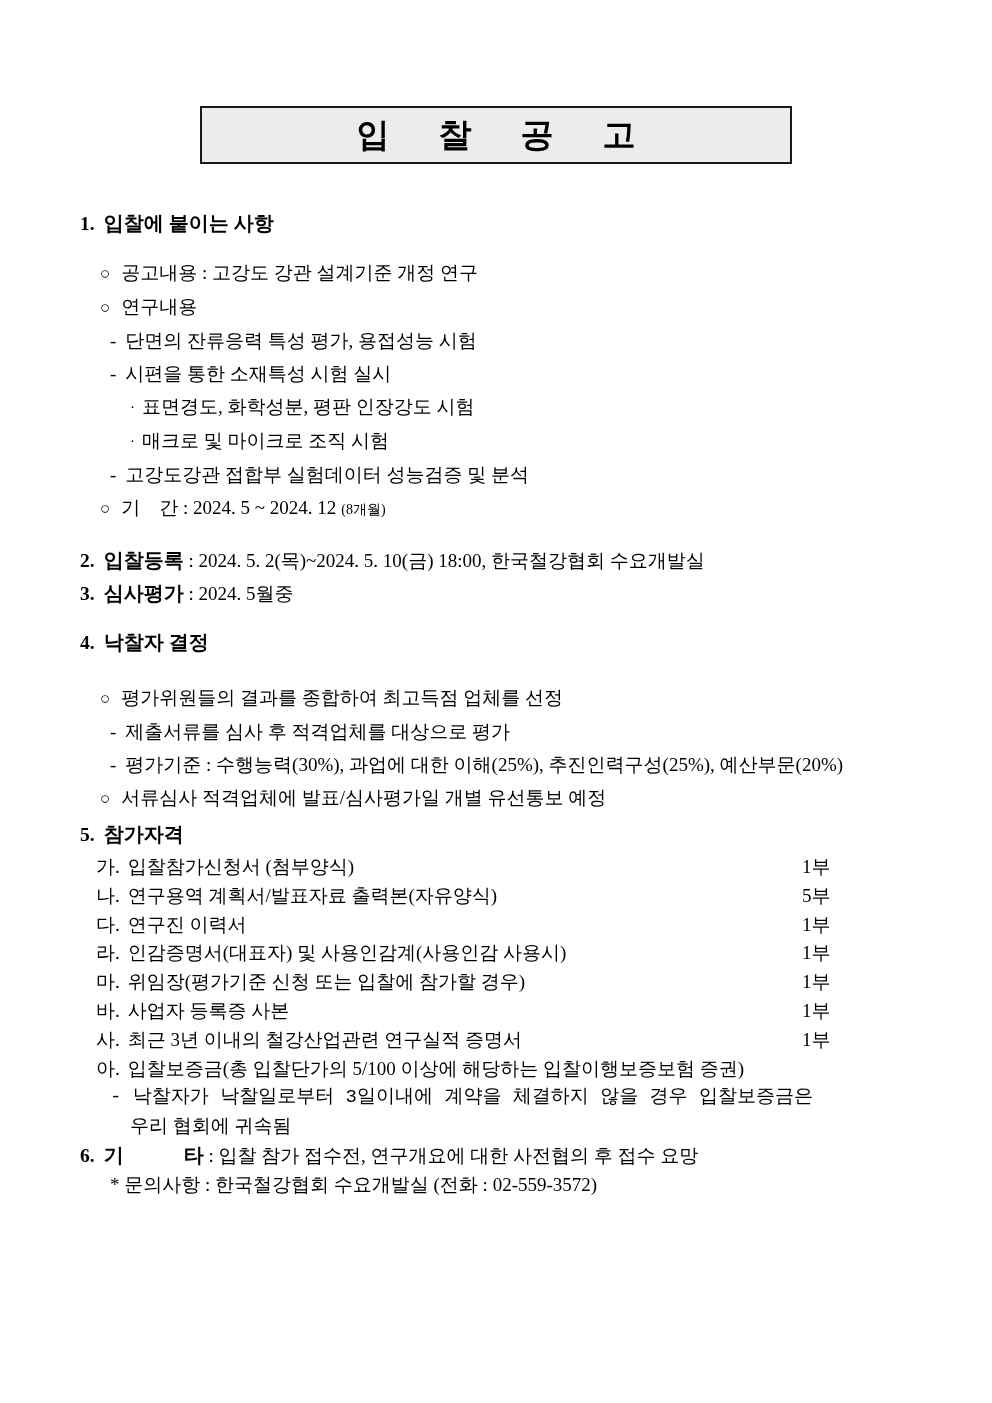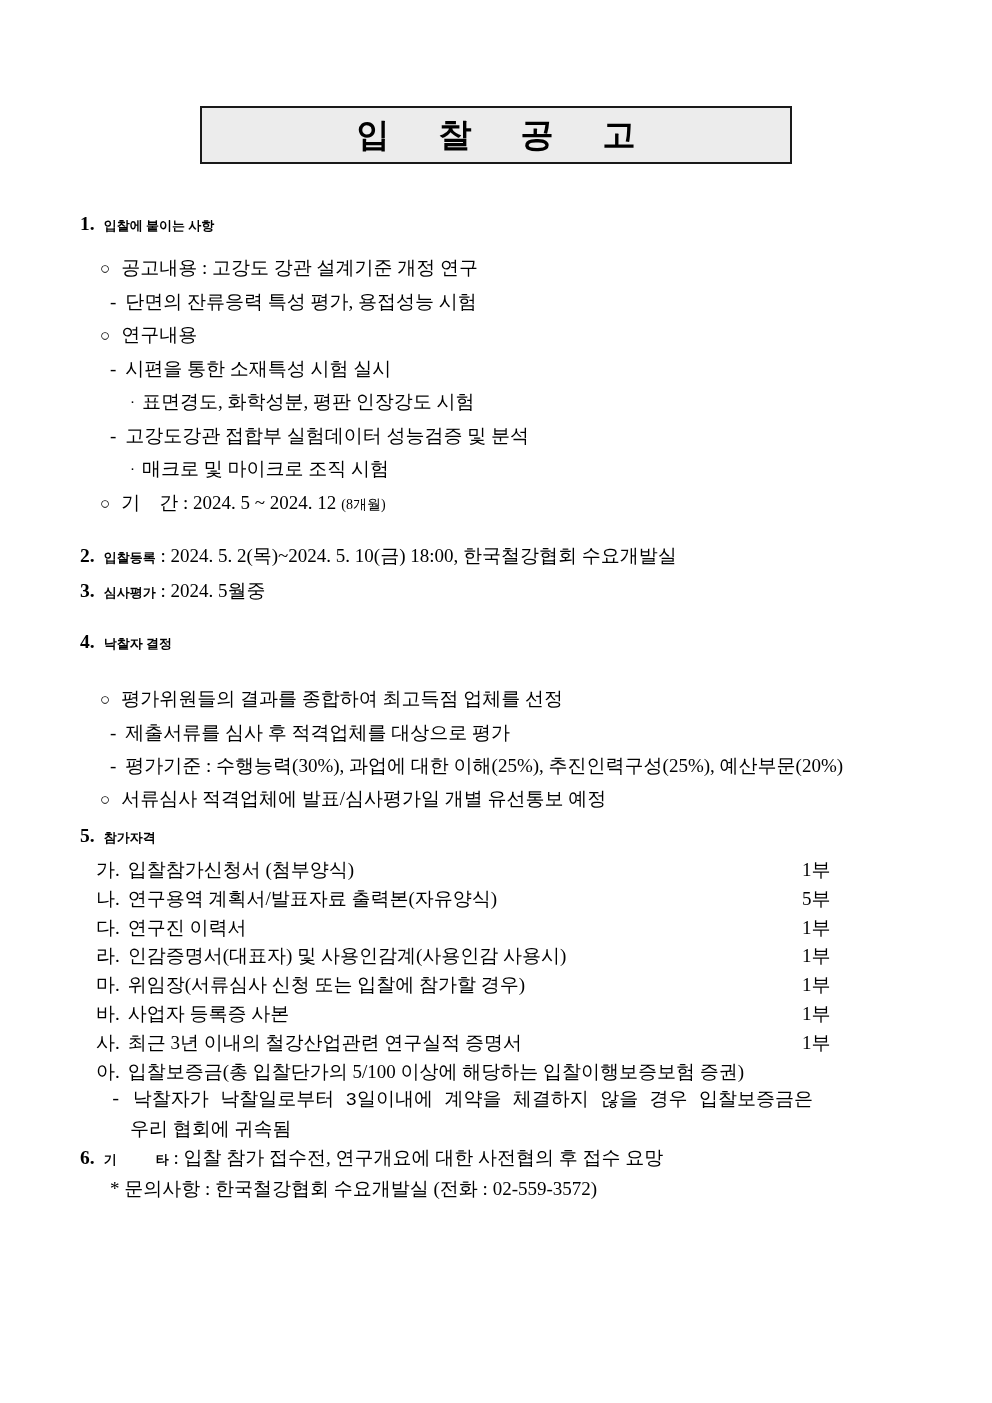"입찰에 붙이는 사항" .hd { font-size: 13px -> 20px }
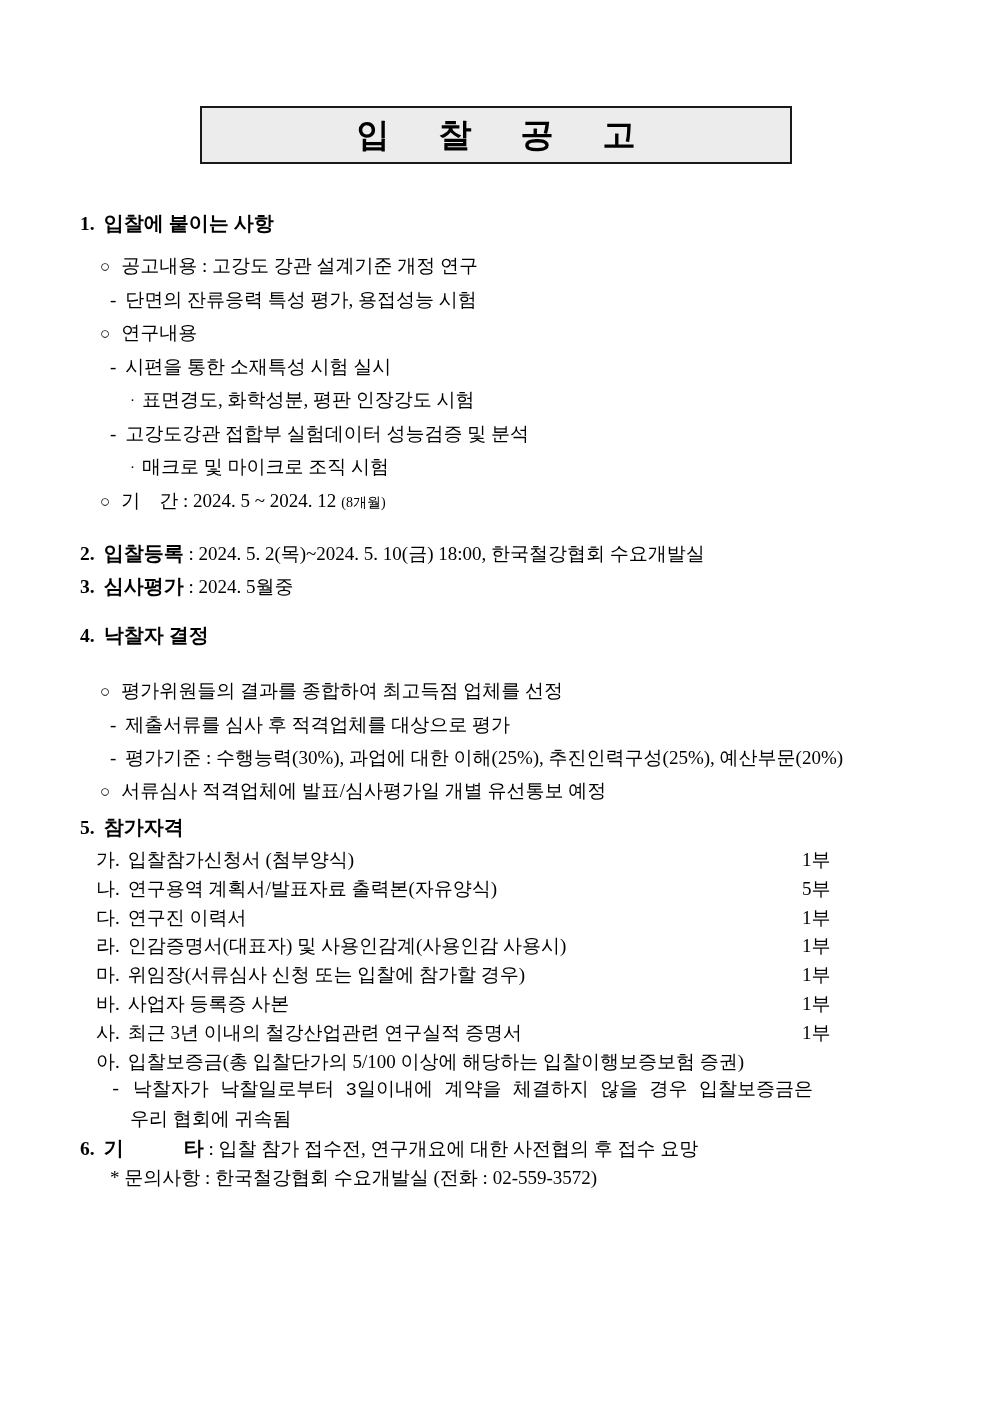"○ 공고내용 : 고강도 강관" .g1 { margin-top: 9px -> 16px }
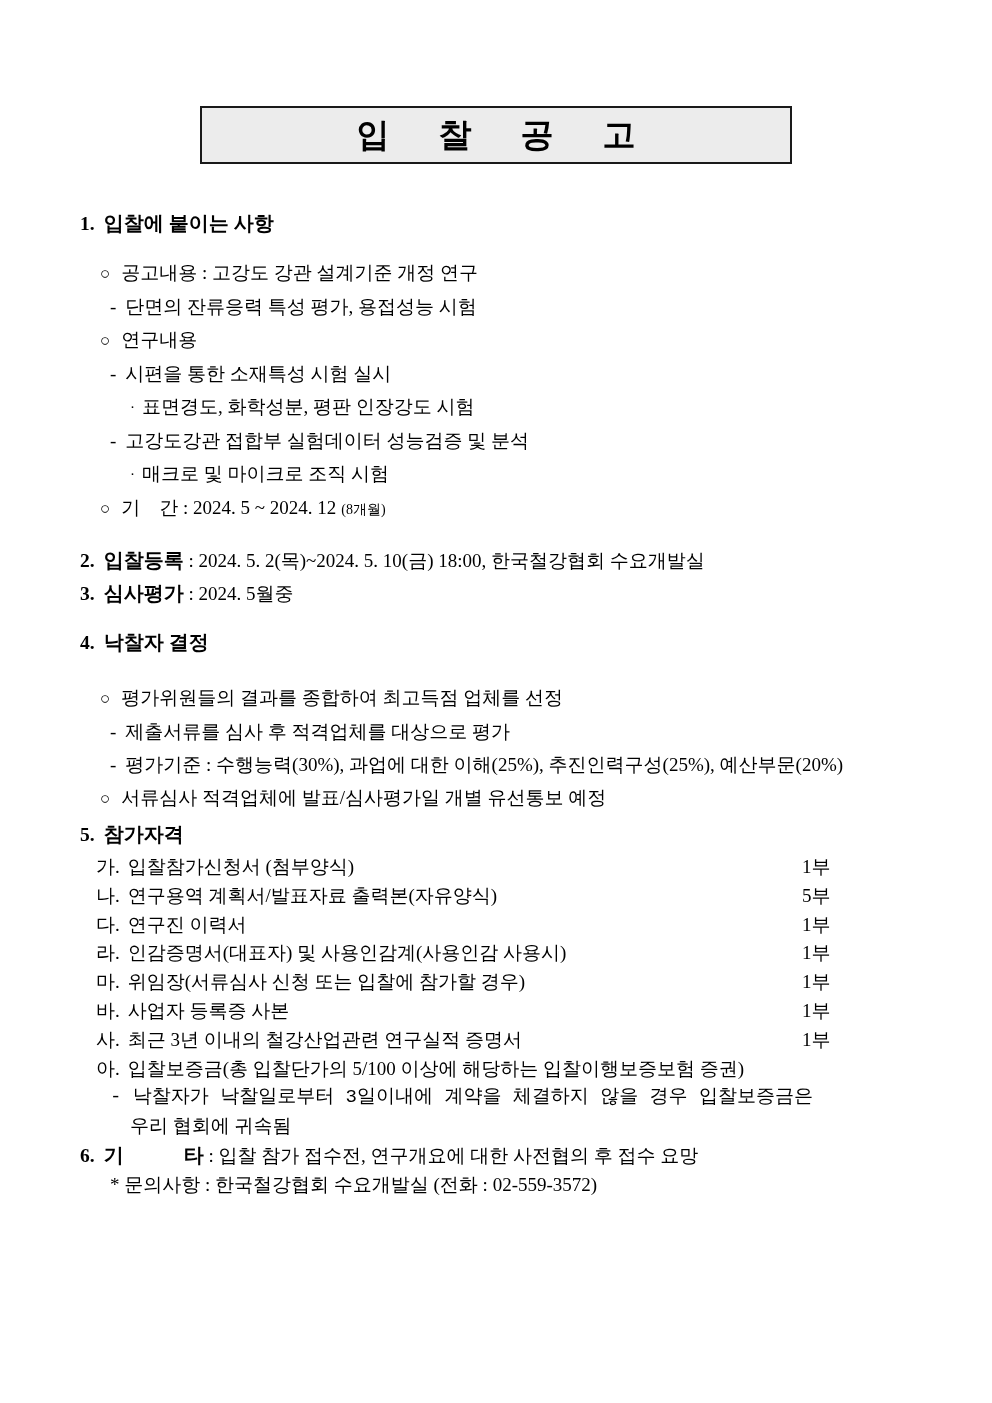"- 단면의 잔류응력 특성 평가," div.line { order: before "○ 연구내용" -> after "○ 연구내용" }
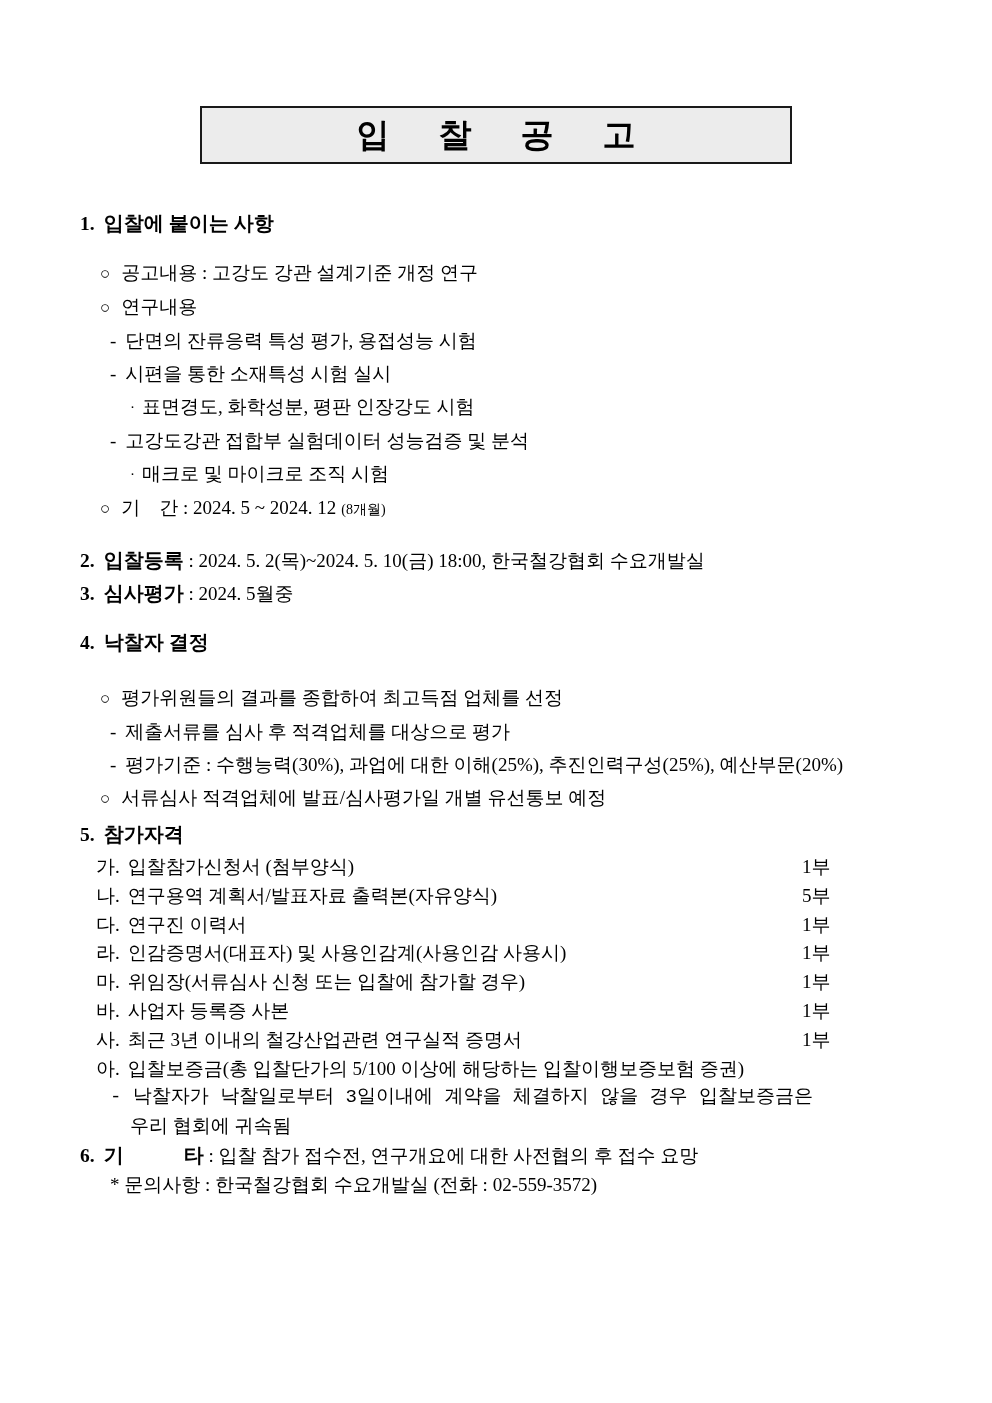"- 고강도강관 접합부 실험데이터 성능검증" div.line { order: before "· 매크로 및 마이크로 조직" -> after "· 매크로 및 마이크로 조직" }
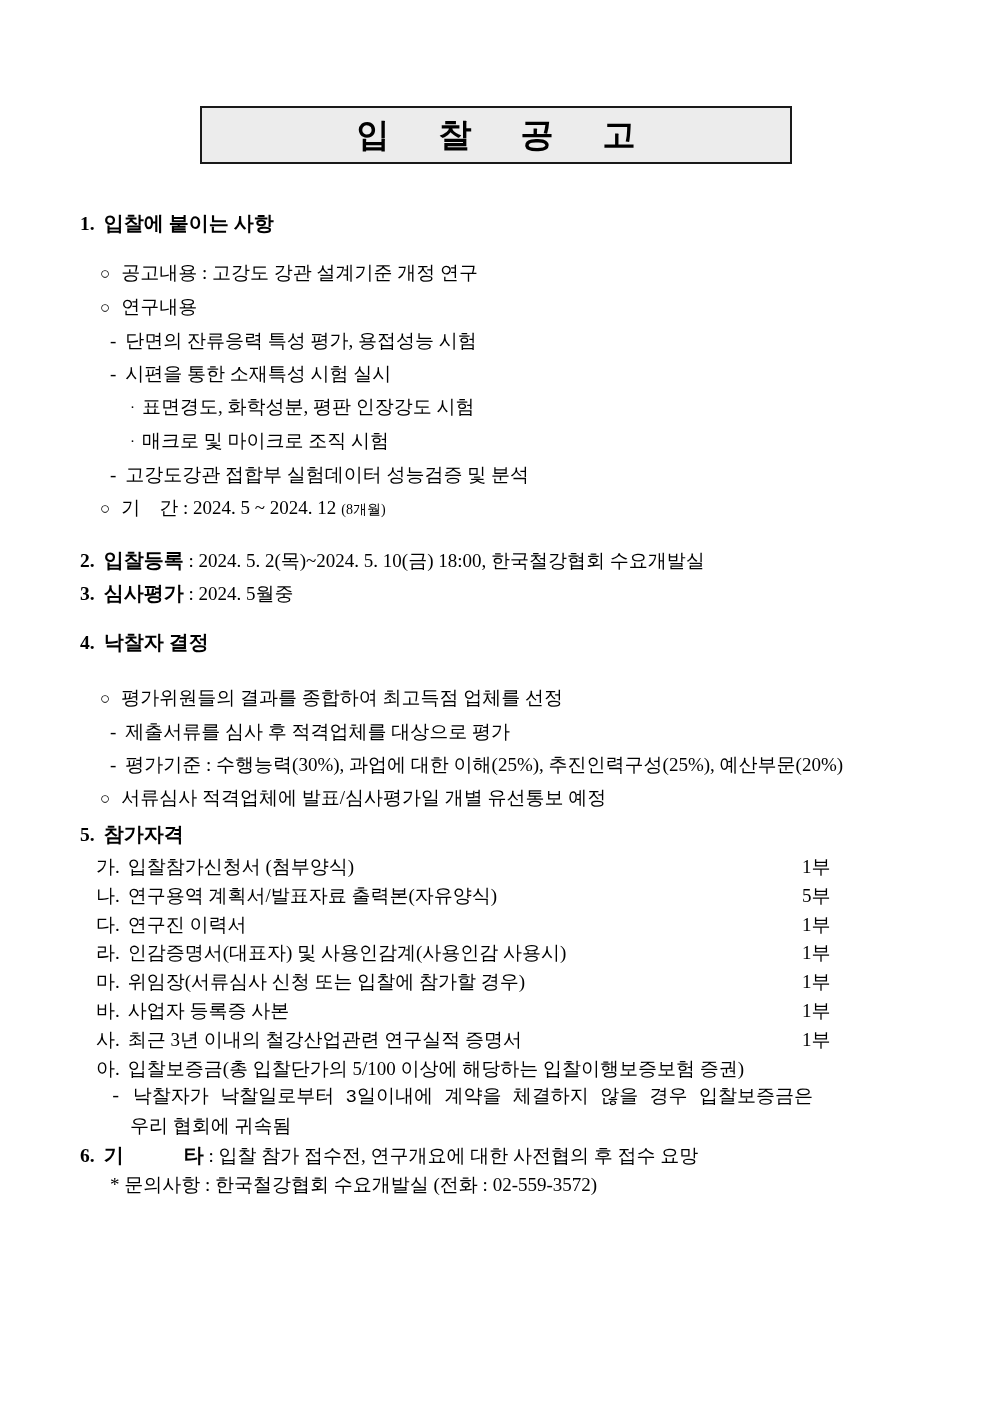"위임장(서류심사 신청 또는 입찰에 참가할" span.t { text: 서류심사 -> 평가기준 }
